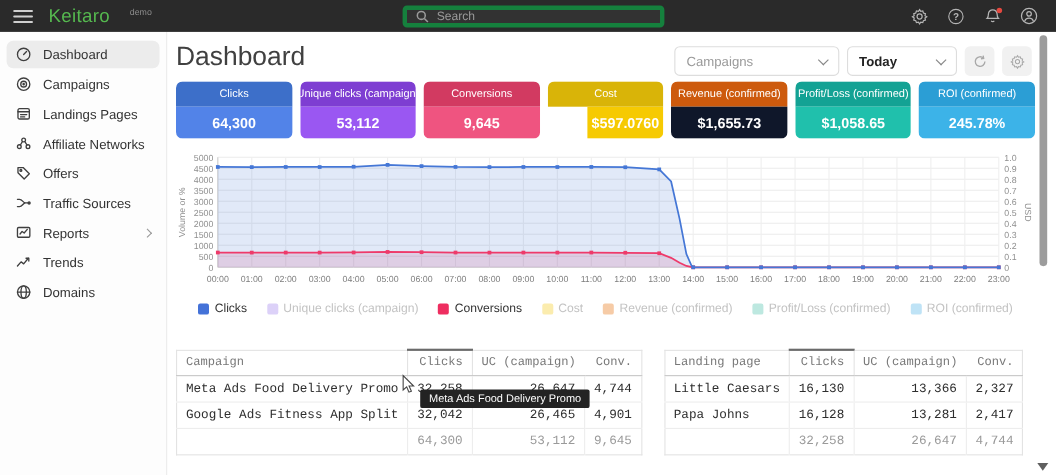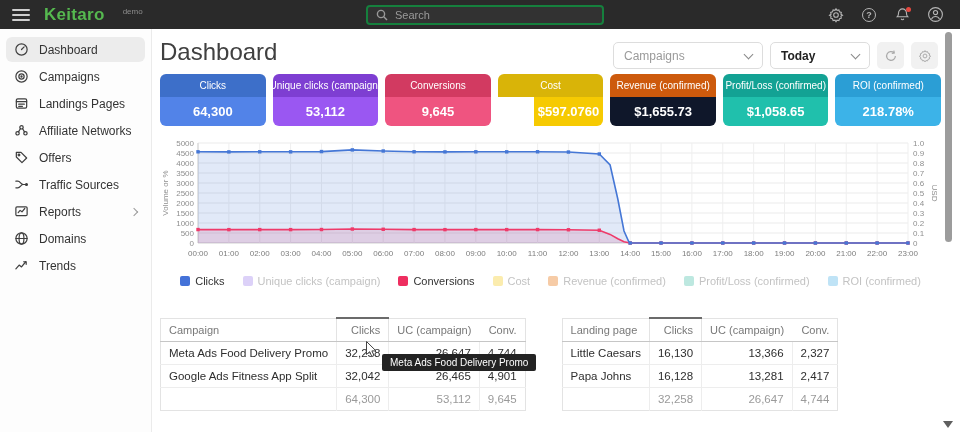"Keitaro" .logo { font-weight: bold -> normal }
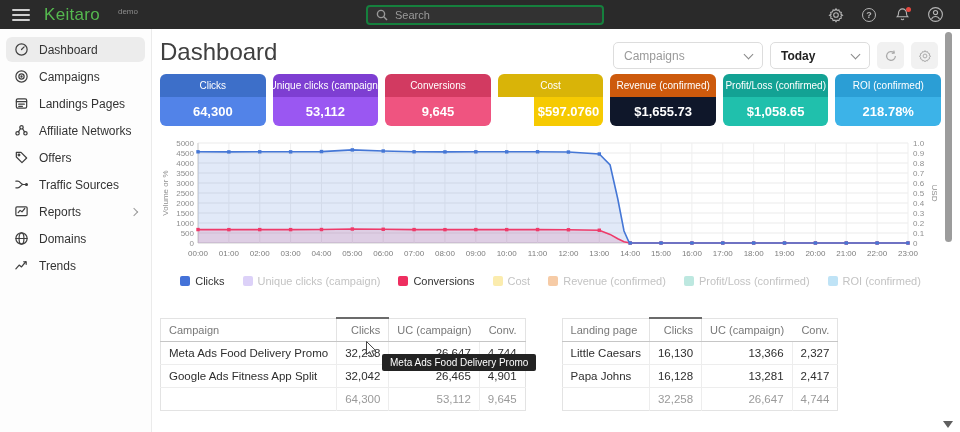"Search" .search-box { border: 2px solid #15803d -> 4px solid #15803d }
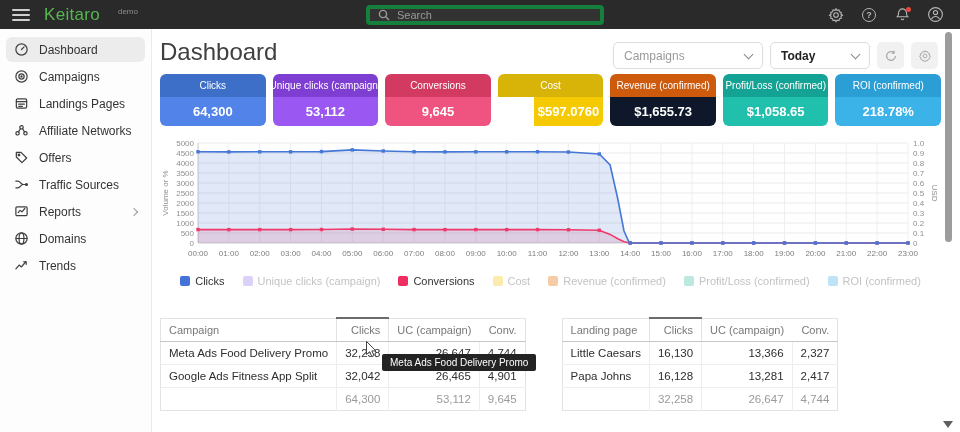"218.78%" div.card-body { text: 218.78% -> 245.78% }
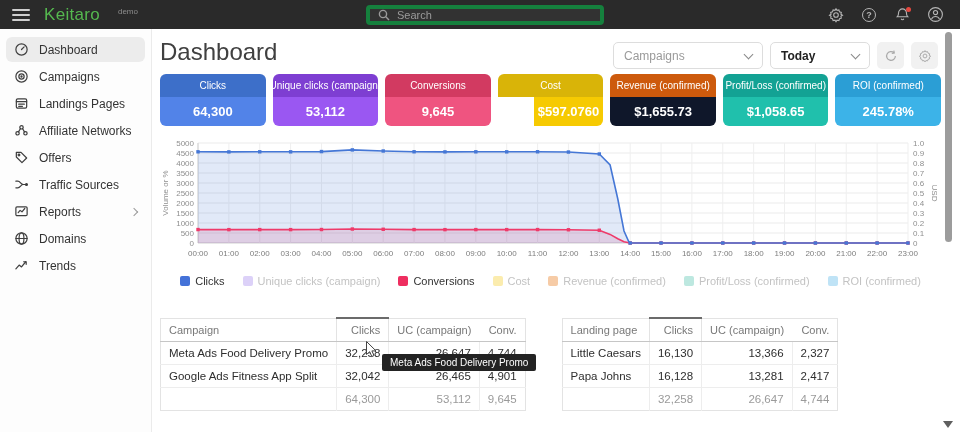"Domains" div.side-item { order: before "Trends" -> after "Trends" }
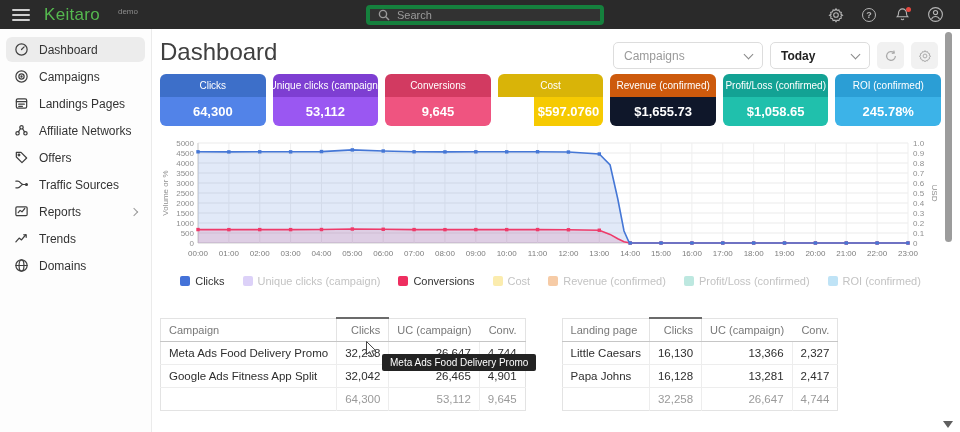"Campaign" .tables { font-family: none -> Liberation Mono, monospace; gap: 36px -> 20px }
